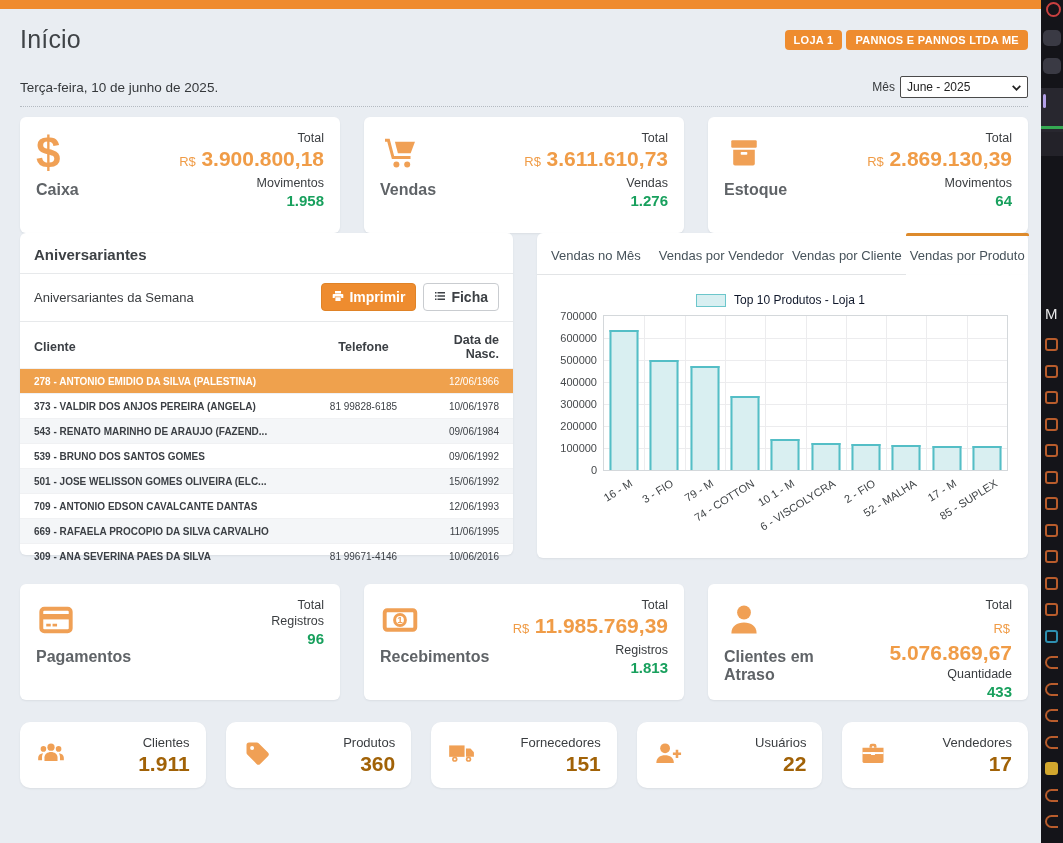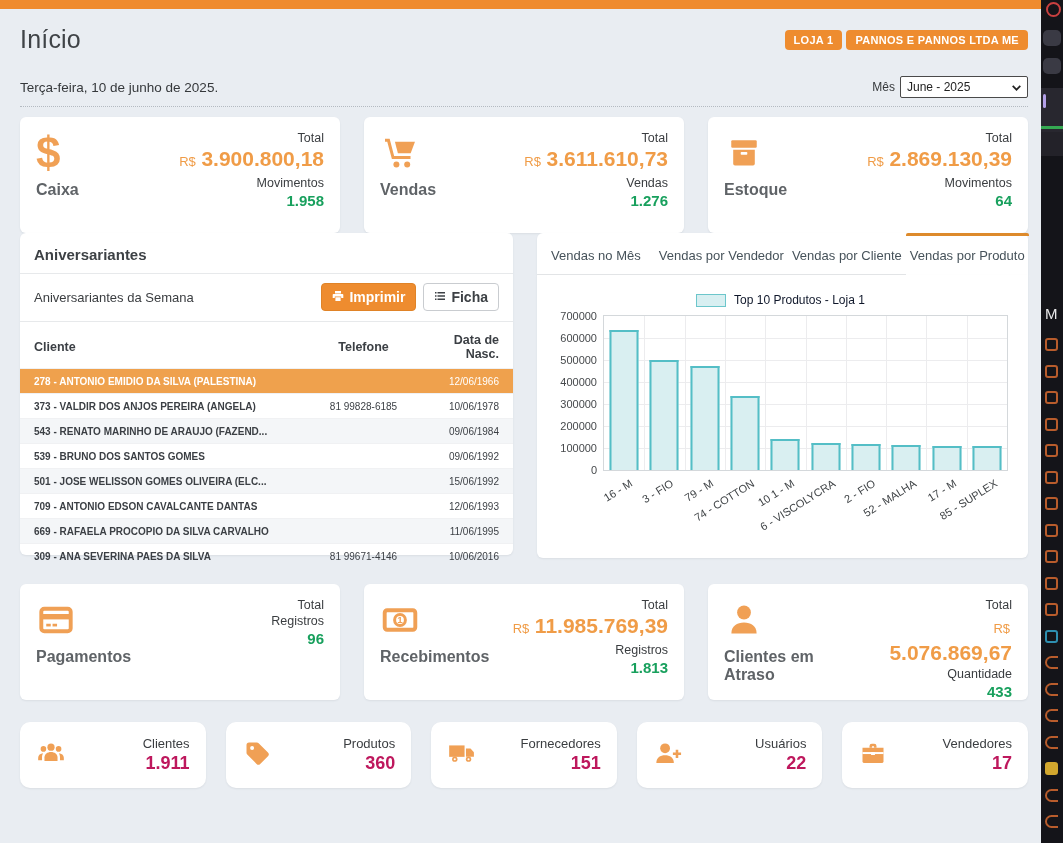"1.911" .mini-value { color: #be185d -> #a16207; font-size: 18px -> 21px }
